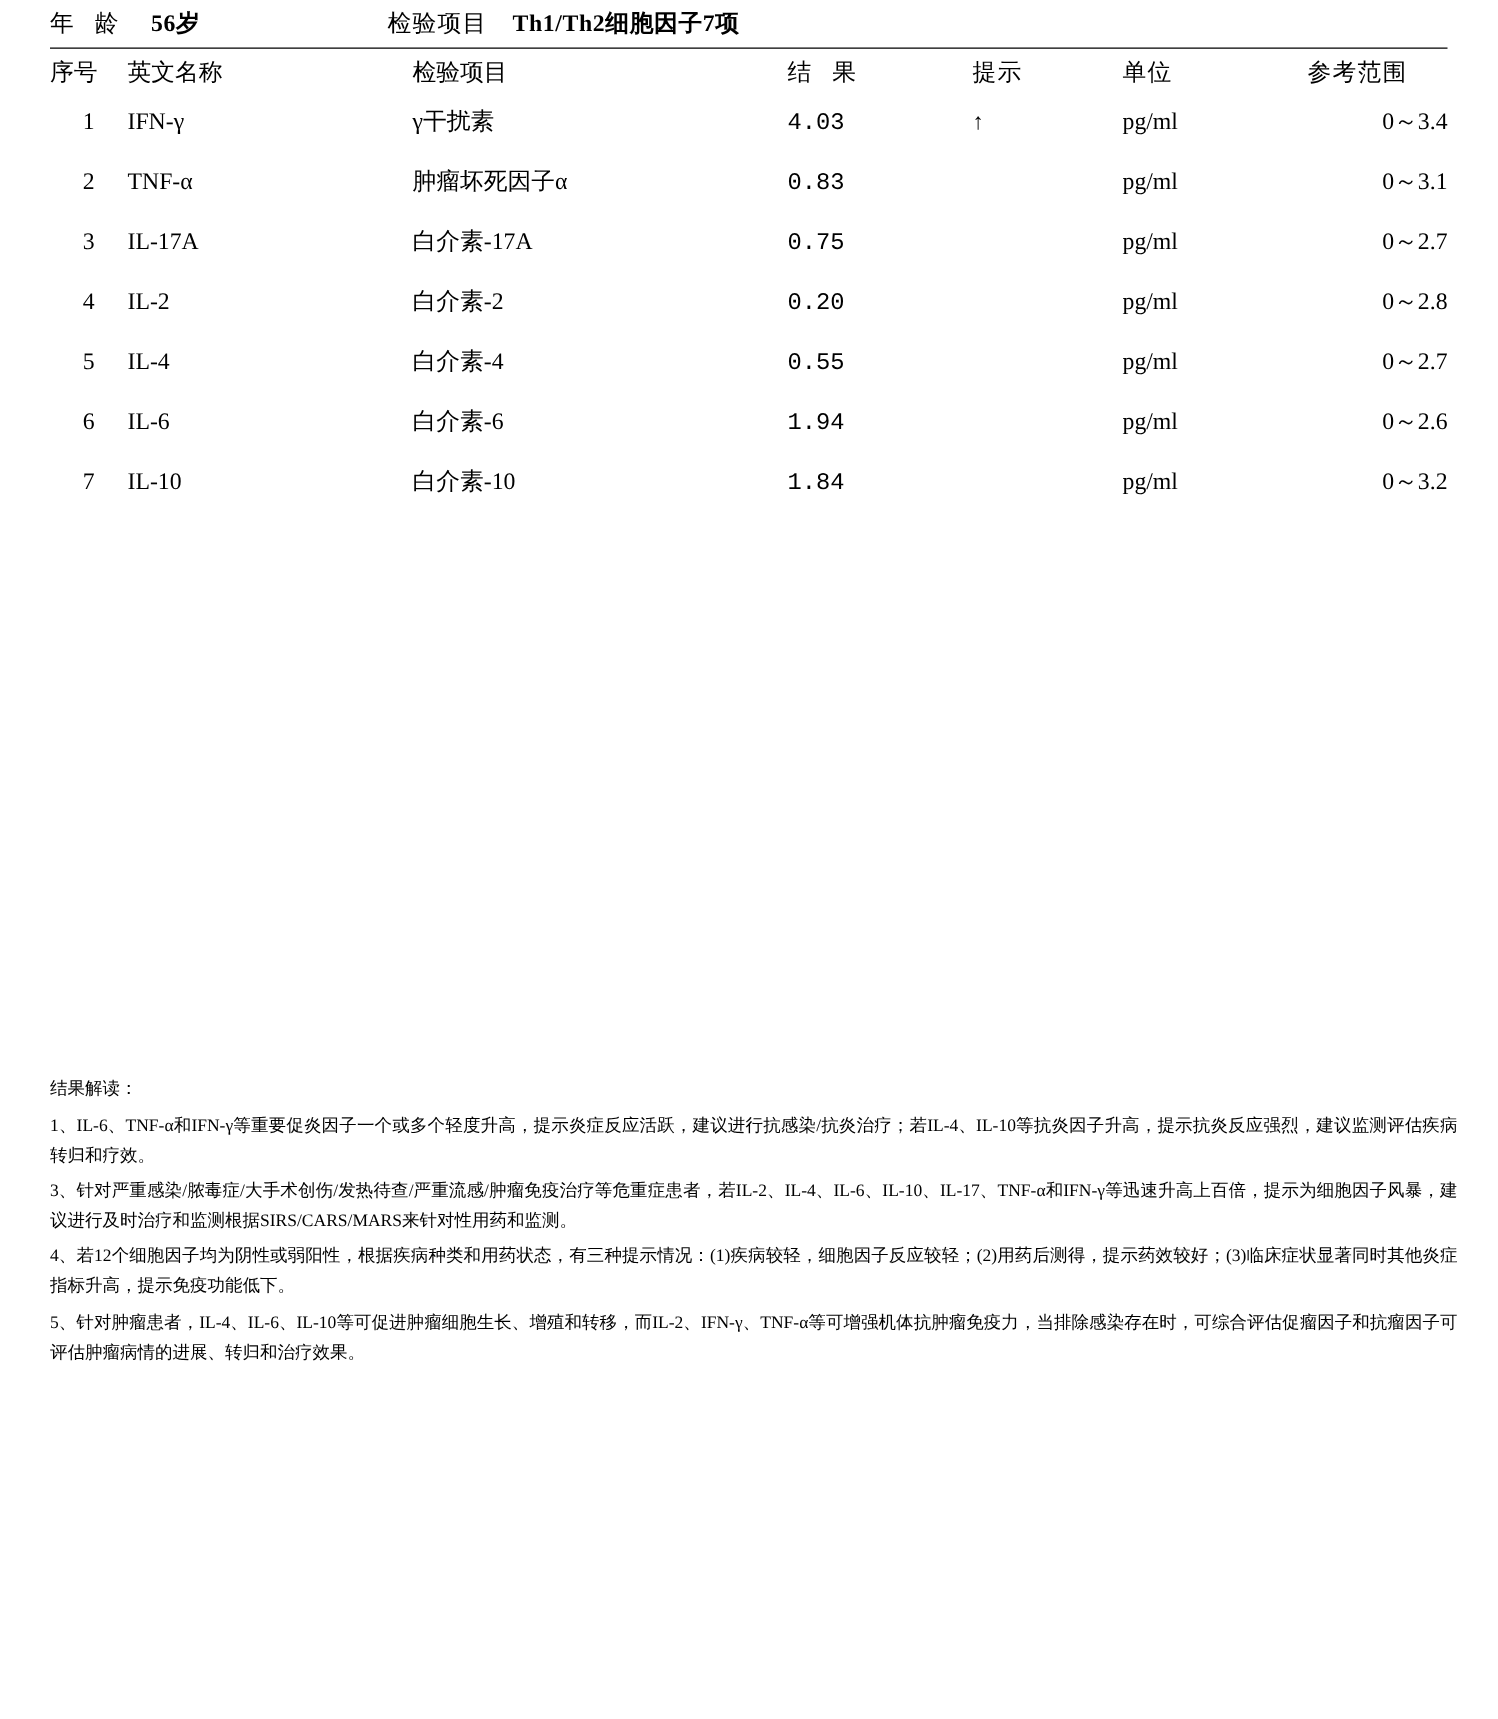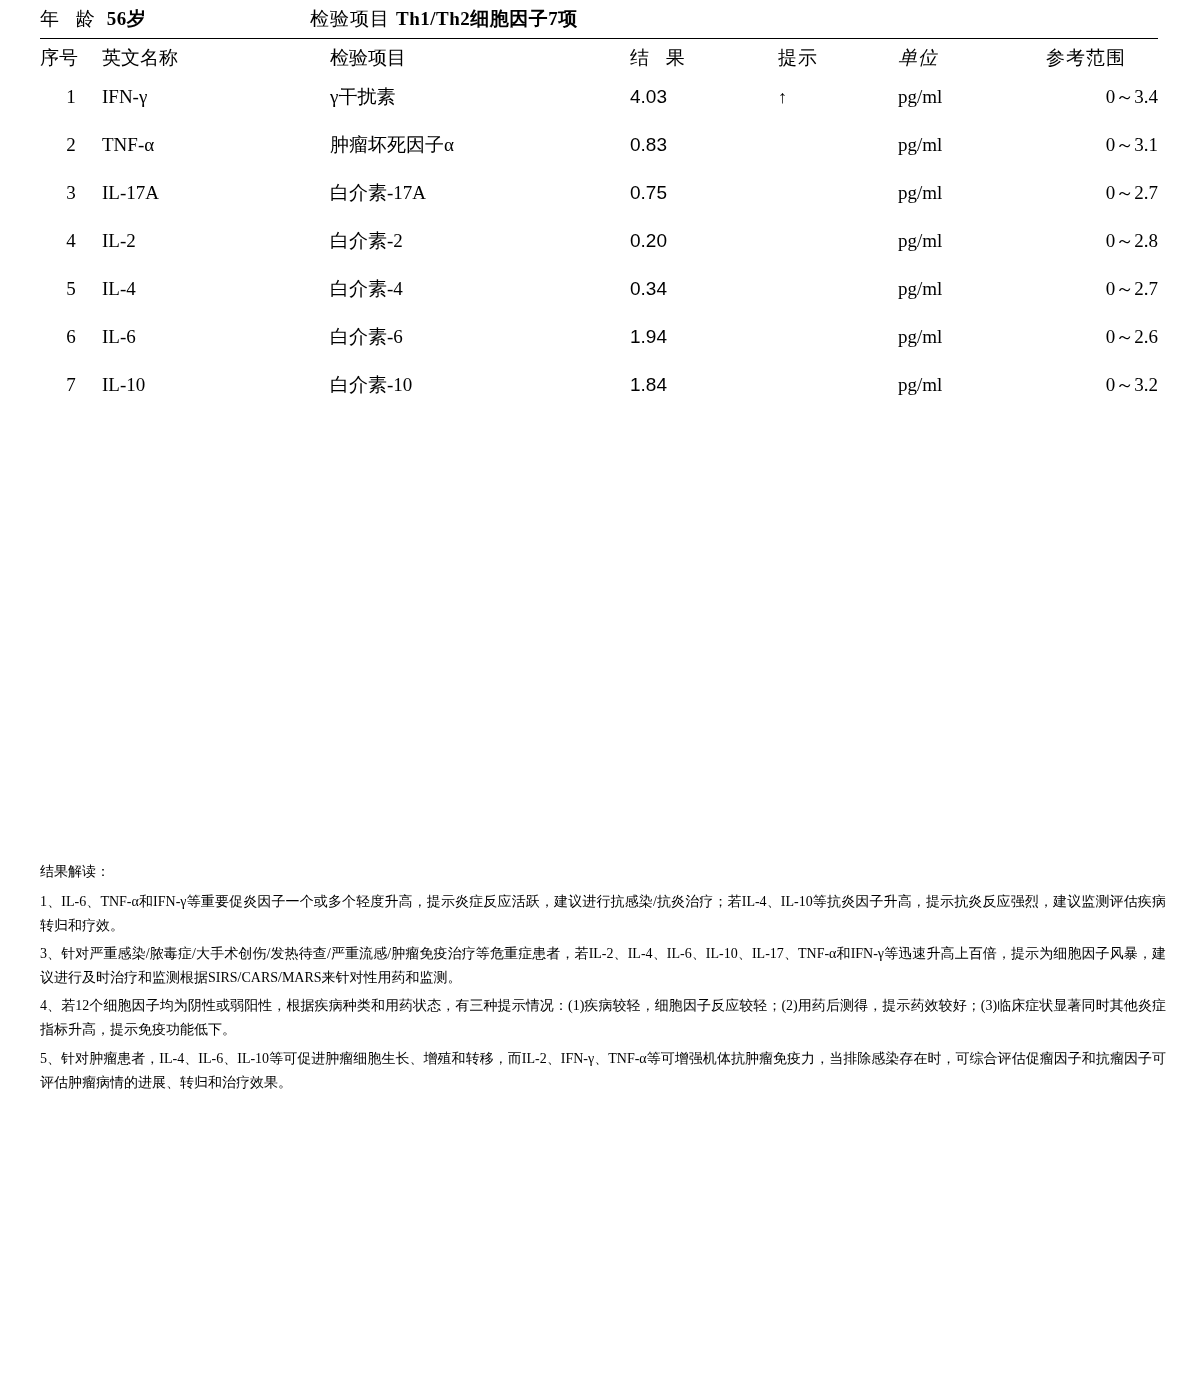"56岁" .hdr .val { margin-left: 6px -> 20px }
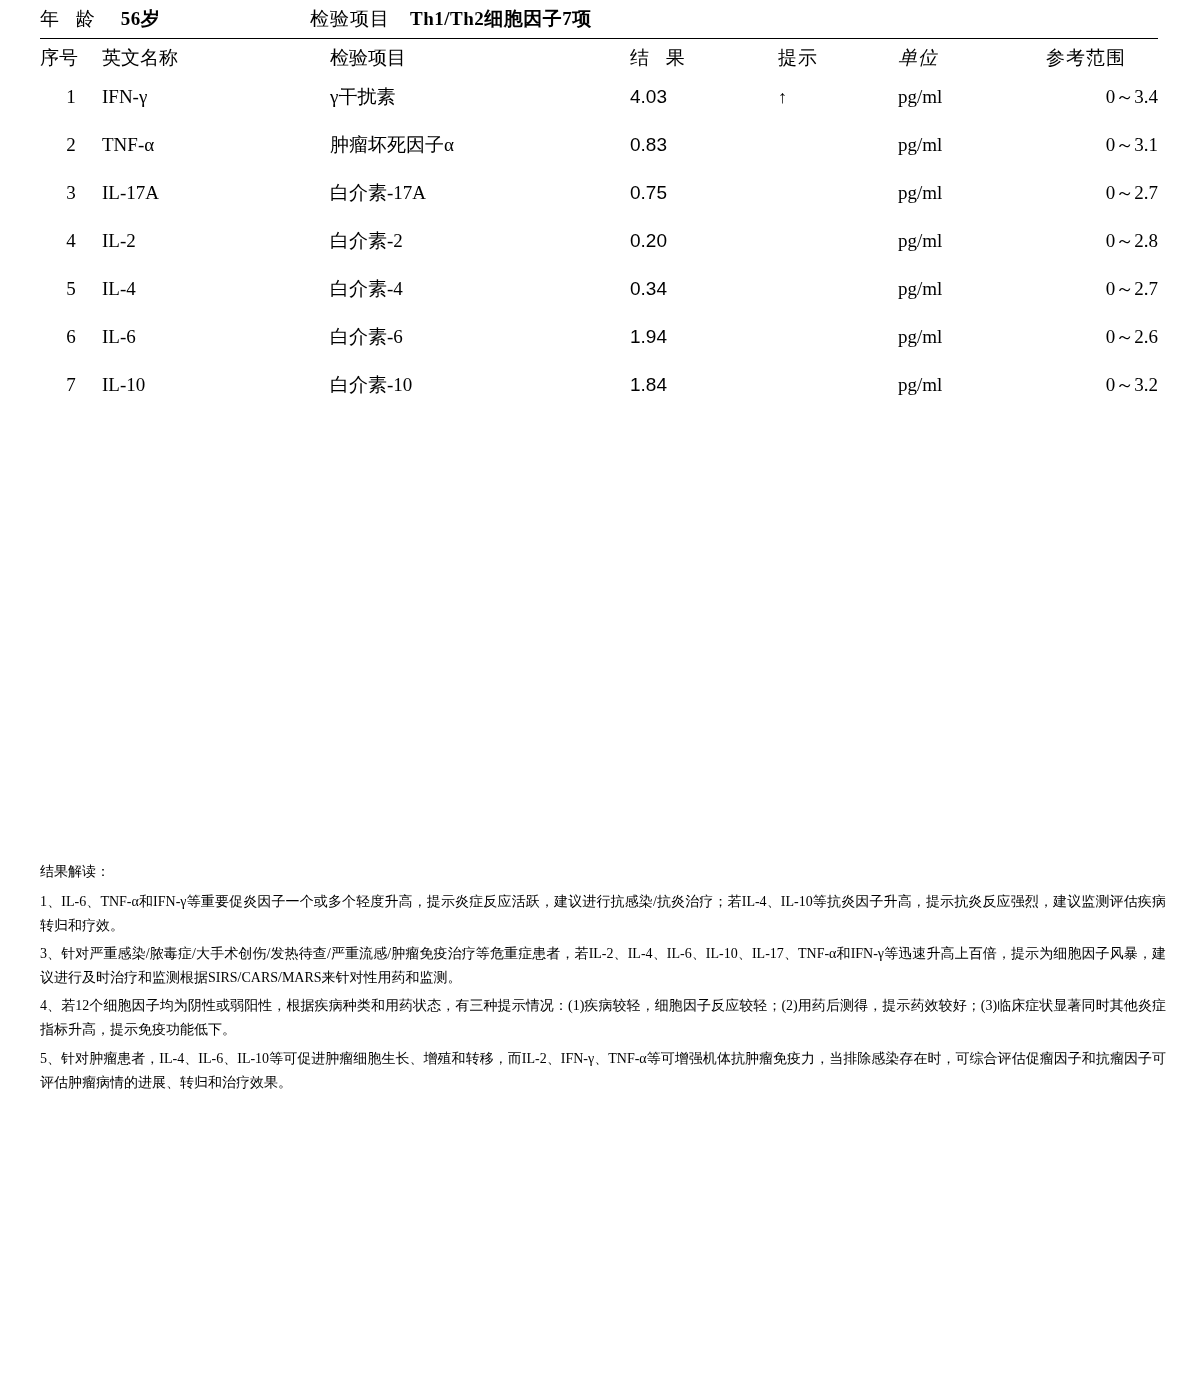"单位" th.c-unit { font-style: italic -> none }
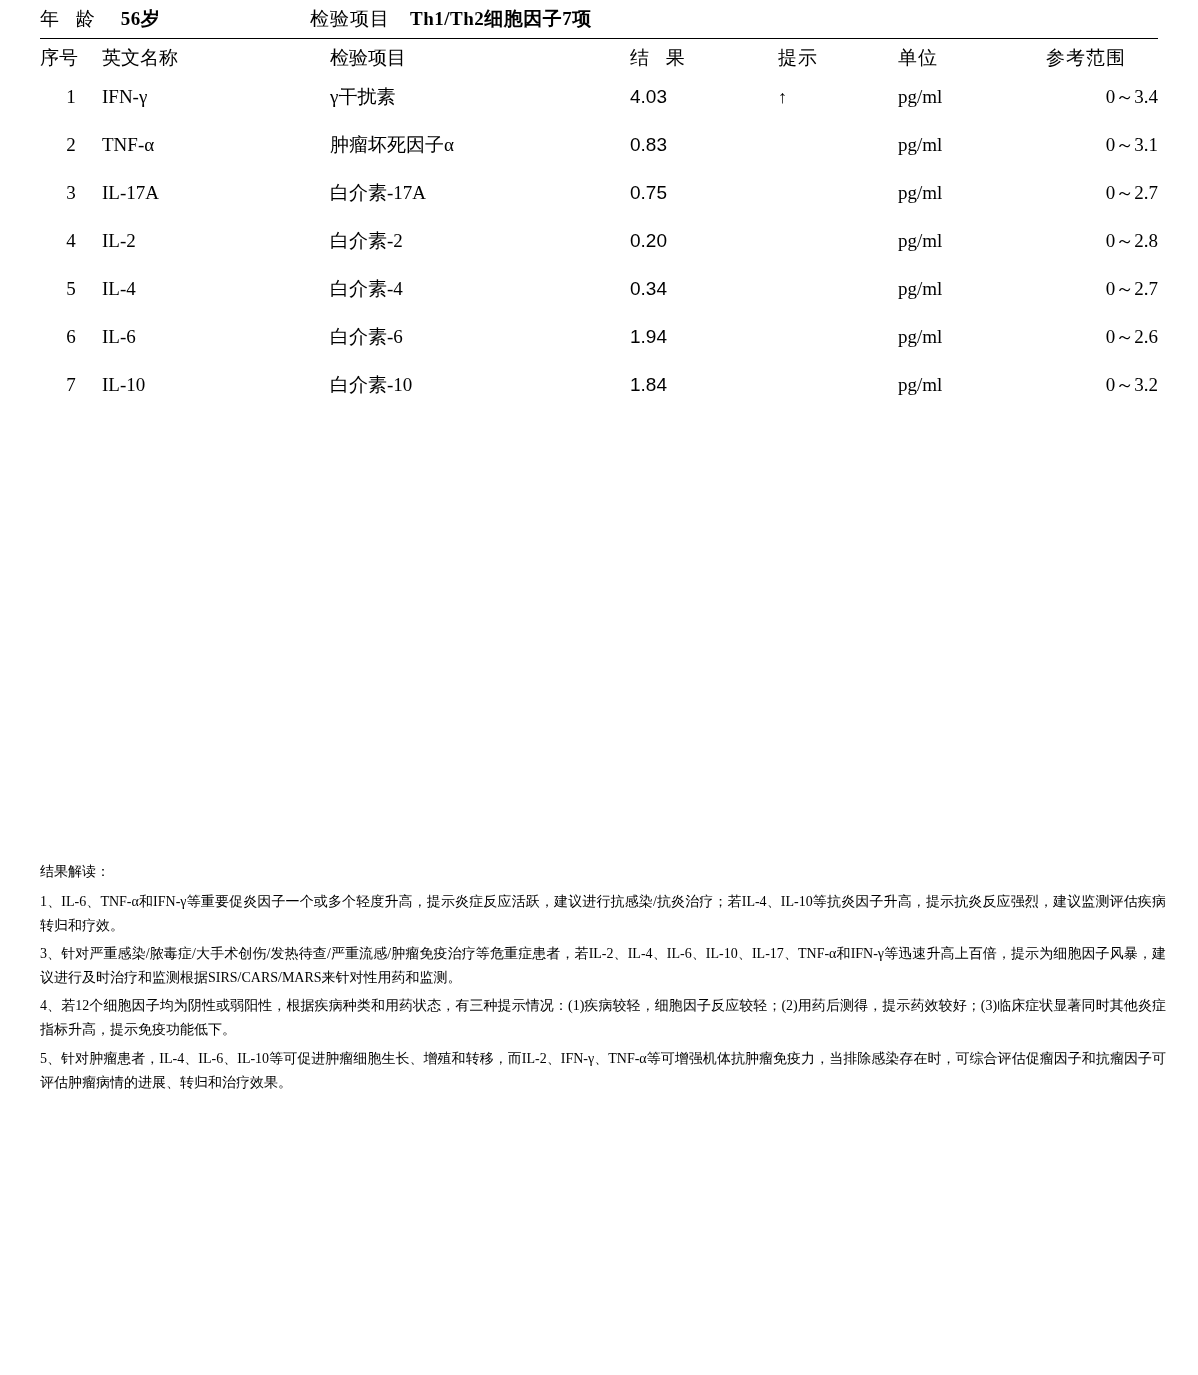"4.03" .mono { font-family: Liberation Sans, sans-serif -> Liberation Mono, monospace }
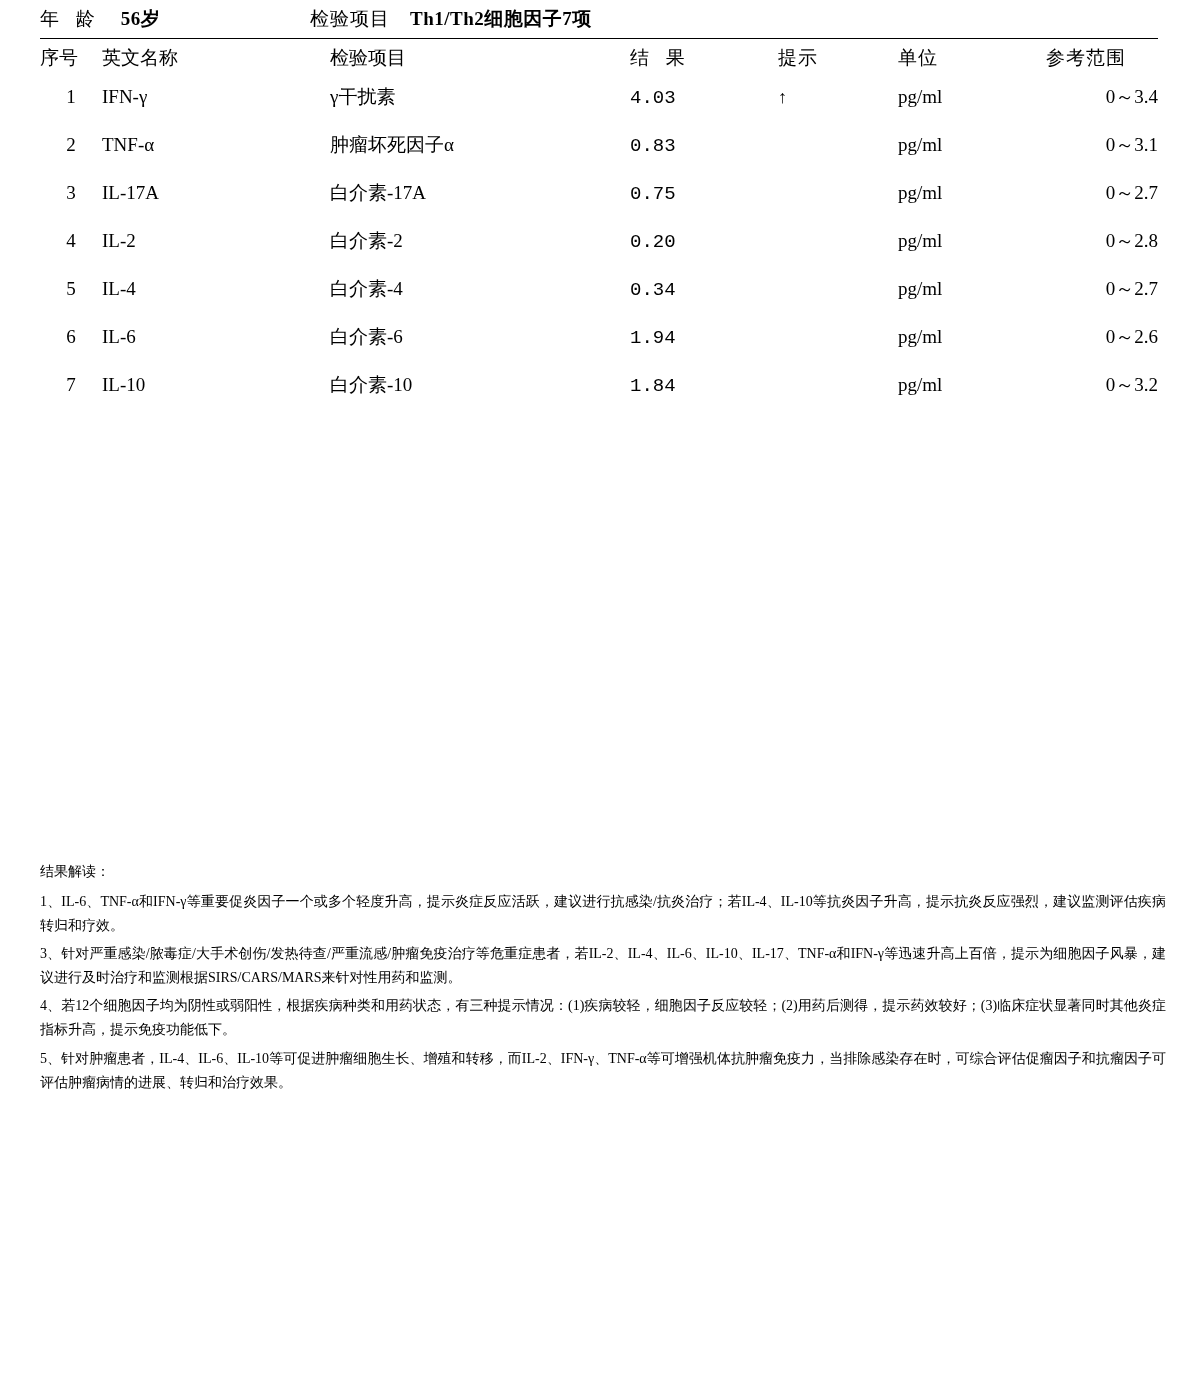"0.34" td.c-res { text: 0.34 -> 0.55 }
